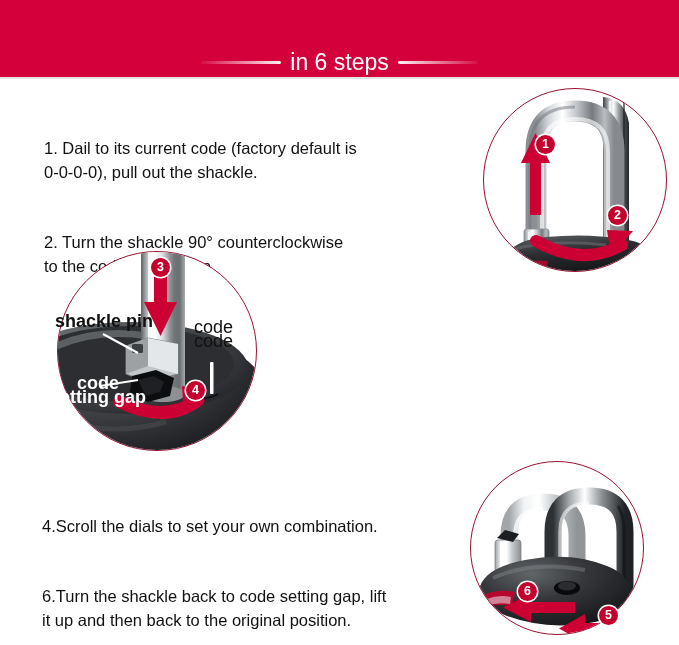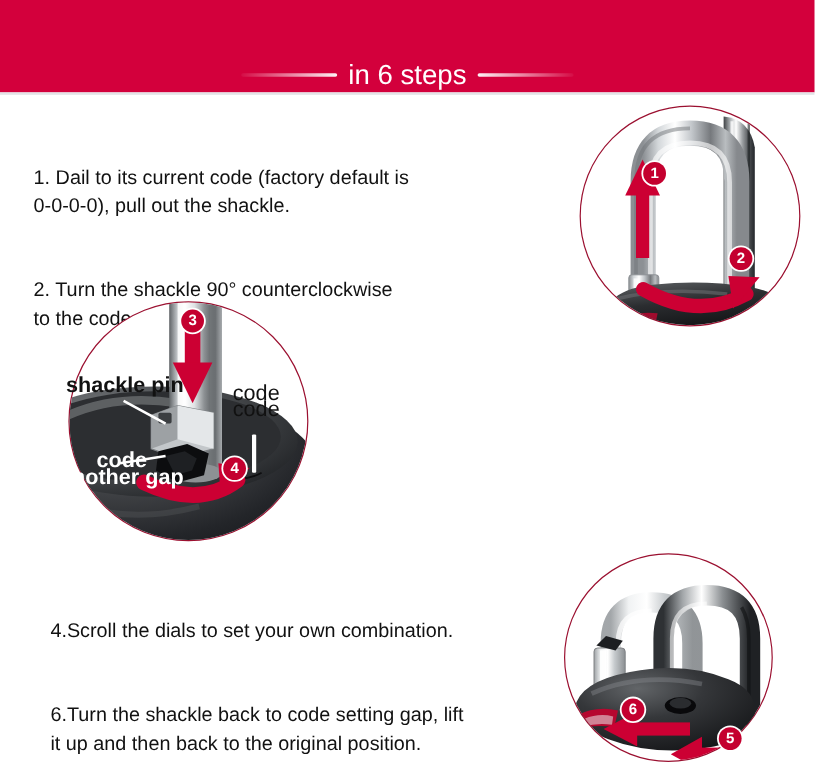"1. Dail to its current" #text-step-1-2 { left: 28px -> 44px }
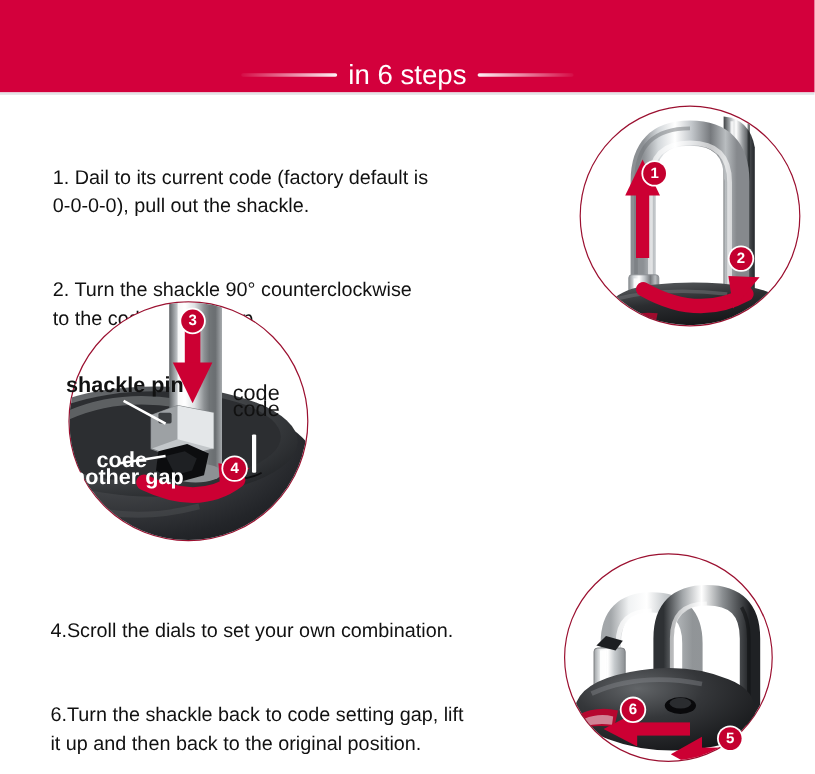"code" div.callout { text: another -> setting }
